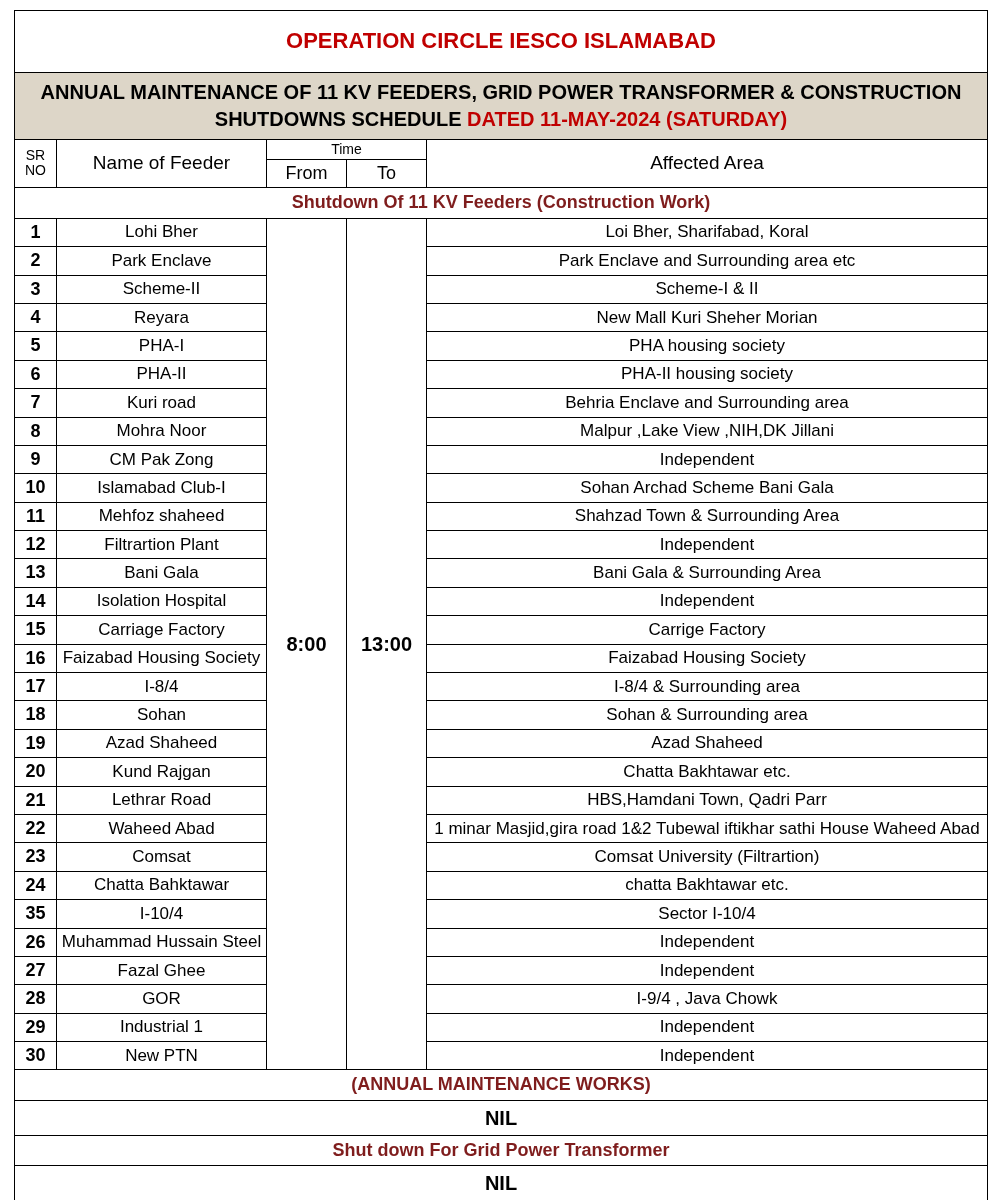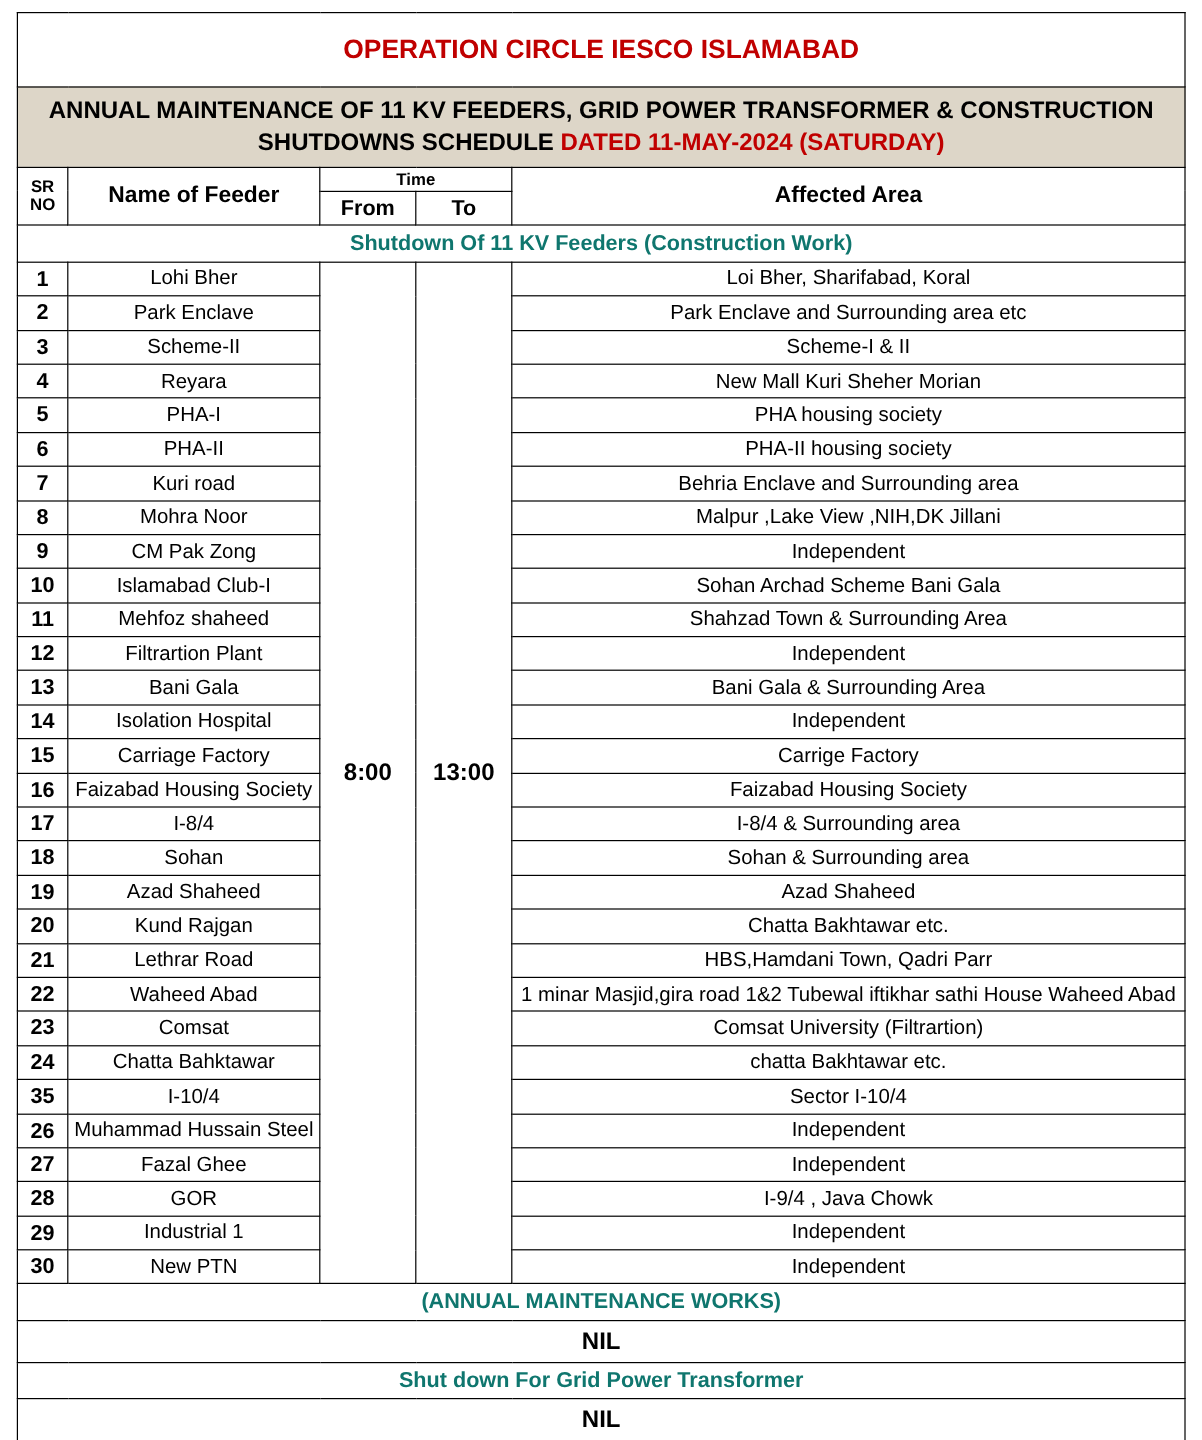"SR NO" .header-row th { font-weight: bold -> normal }
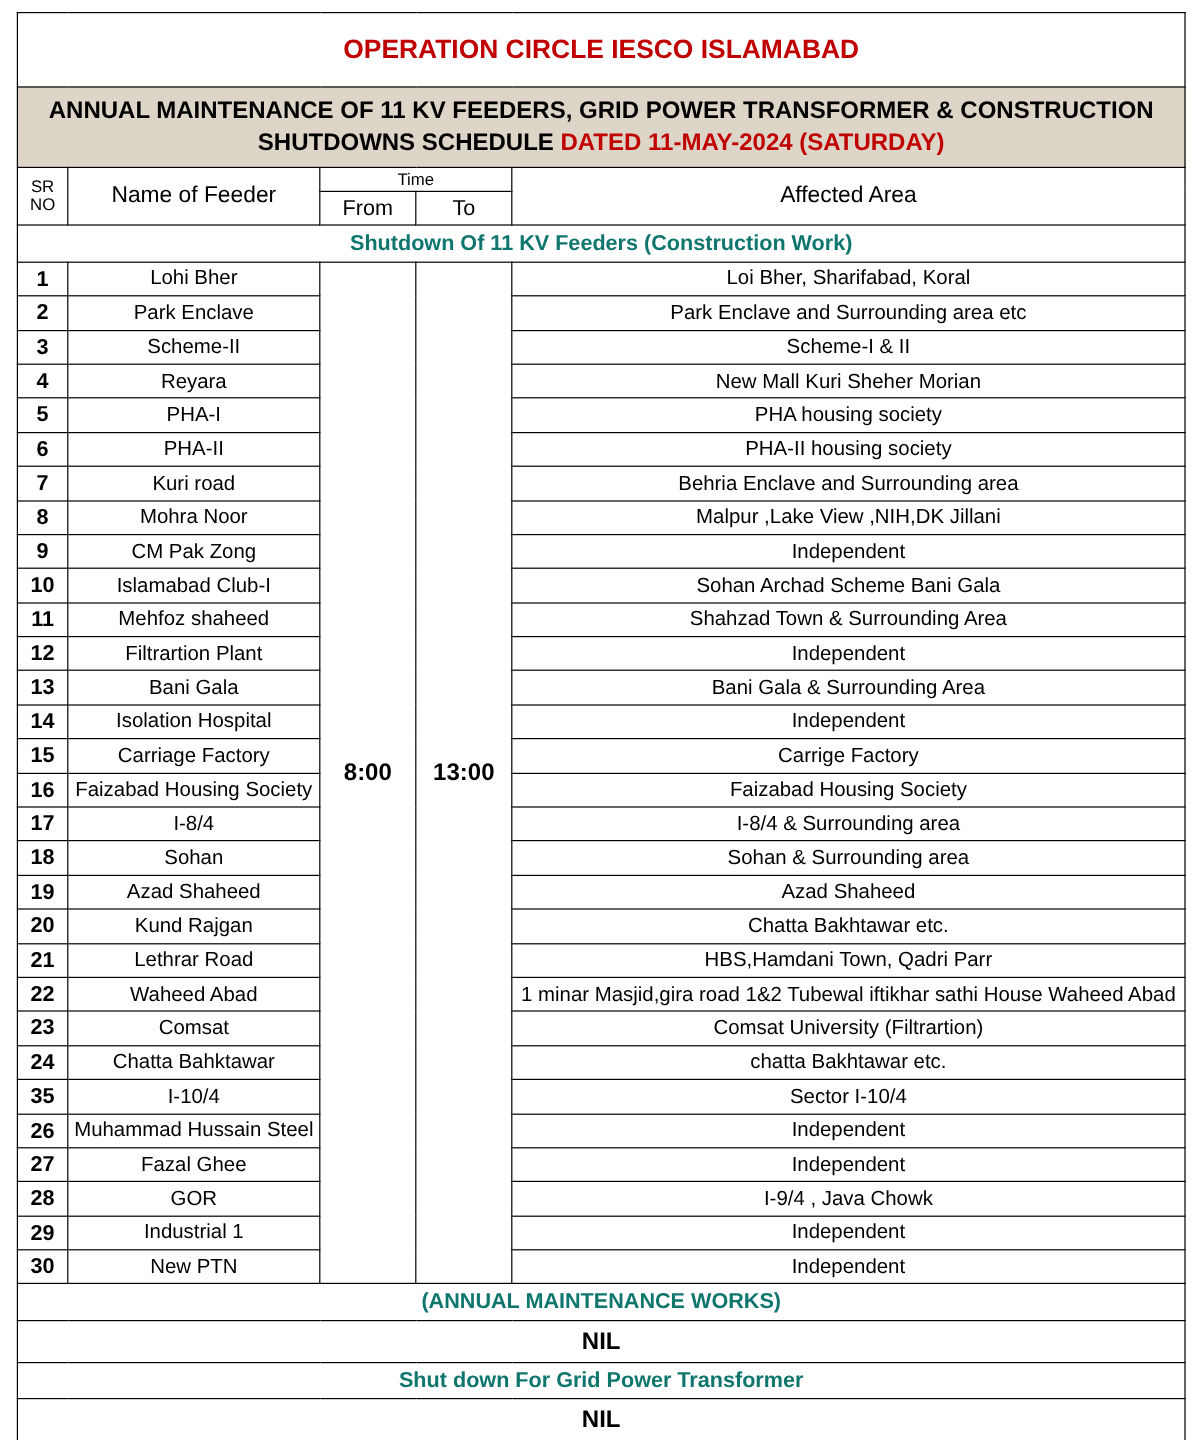"Shutdown Of 11 KV Feeders" .section-row td { color: #0f766e -> #7f1d1d }
